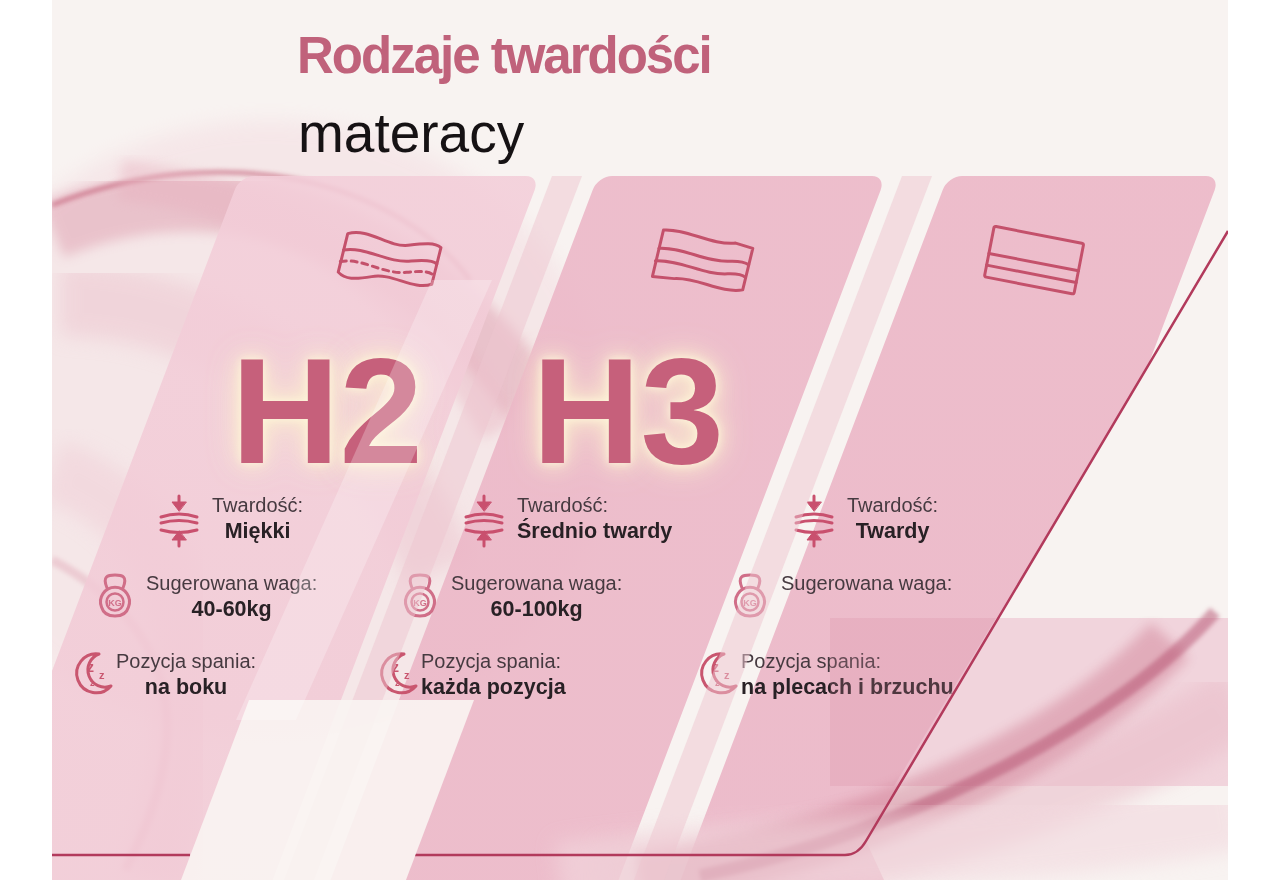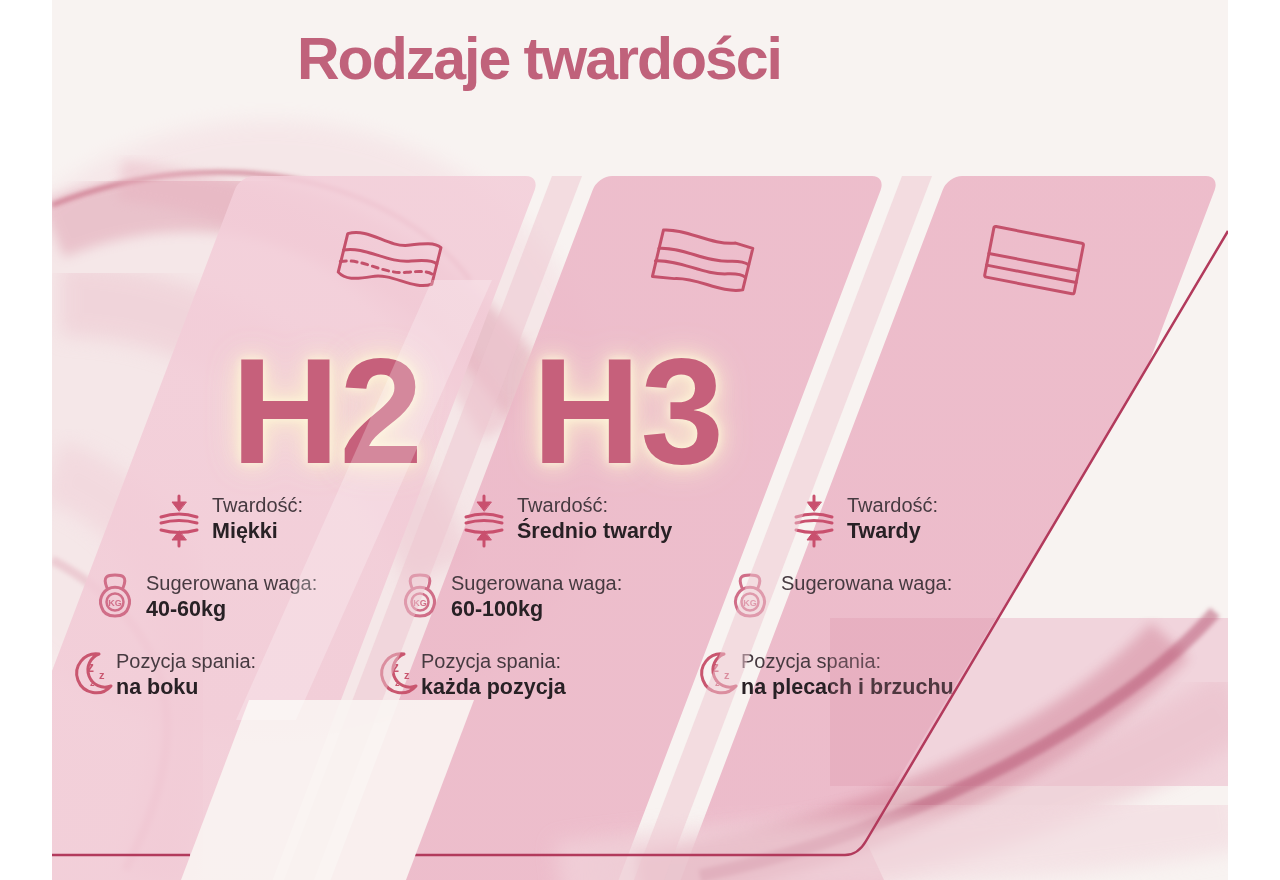"Rodzaje twardości" .title { font-size: 59px -> 51px }
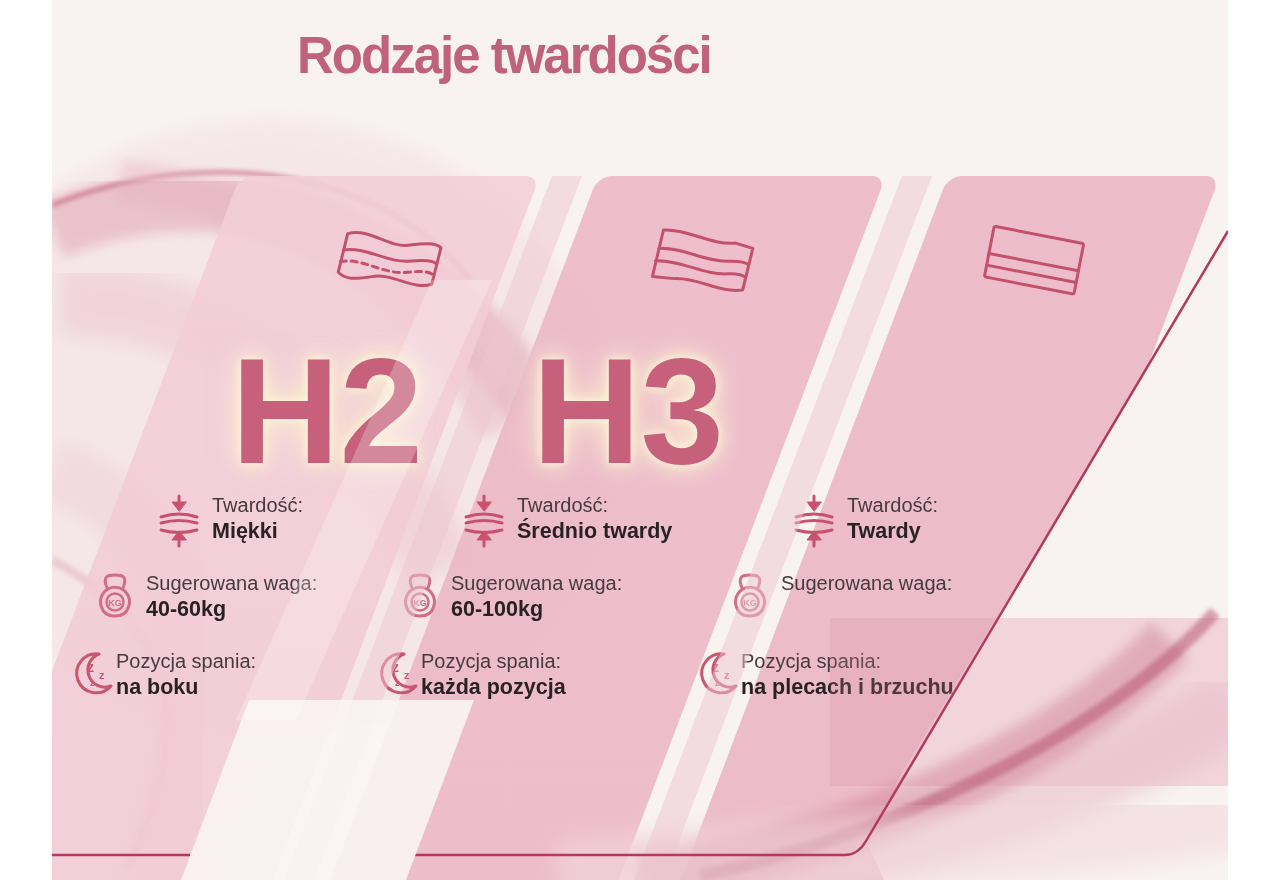"materacy" div.subtitle { html: none -> <div>materacy</div> }
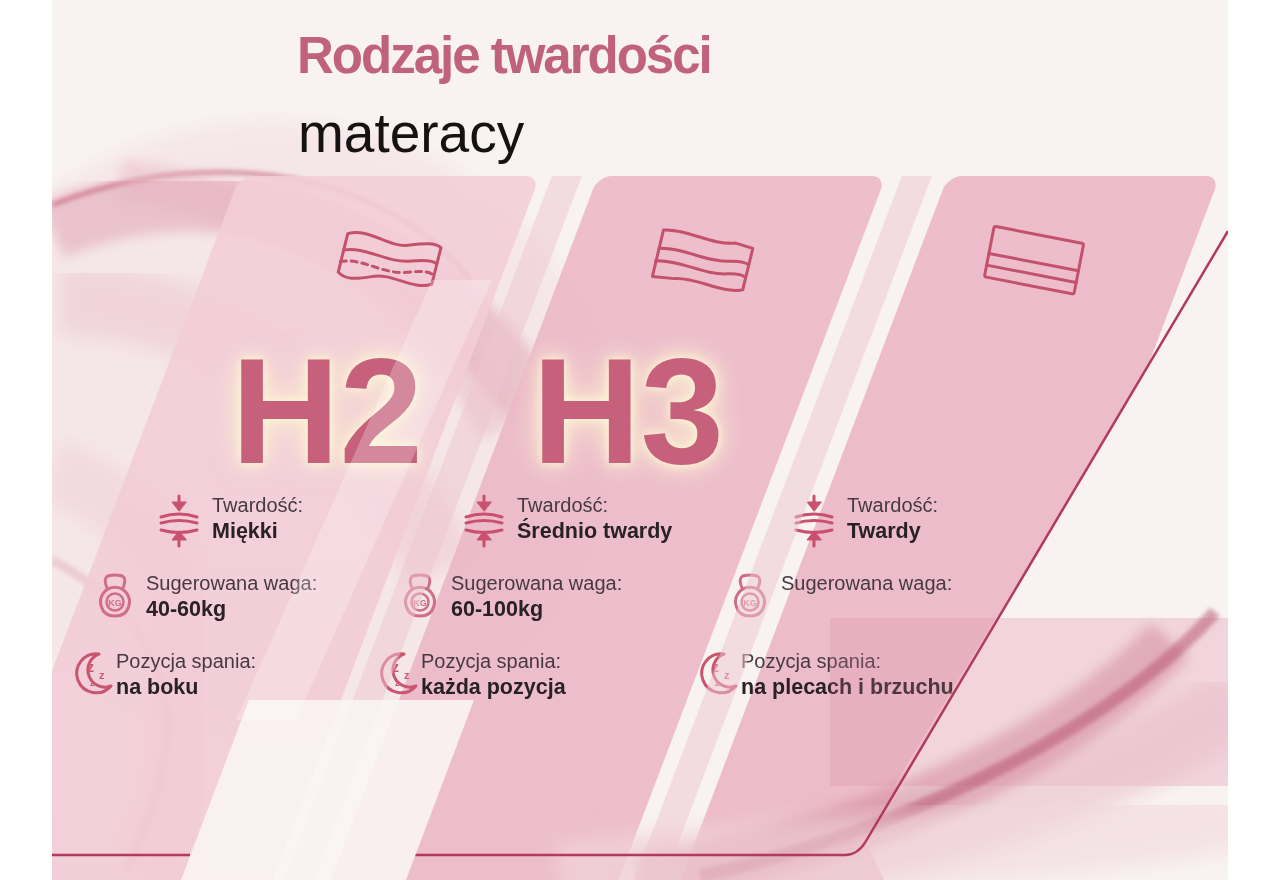"Miękki" .rowtext .val { text-align: none -> center }
